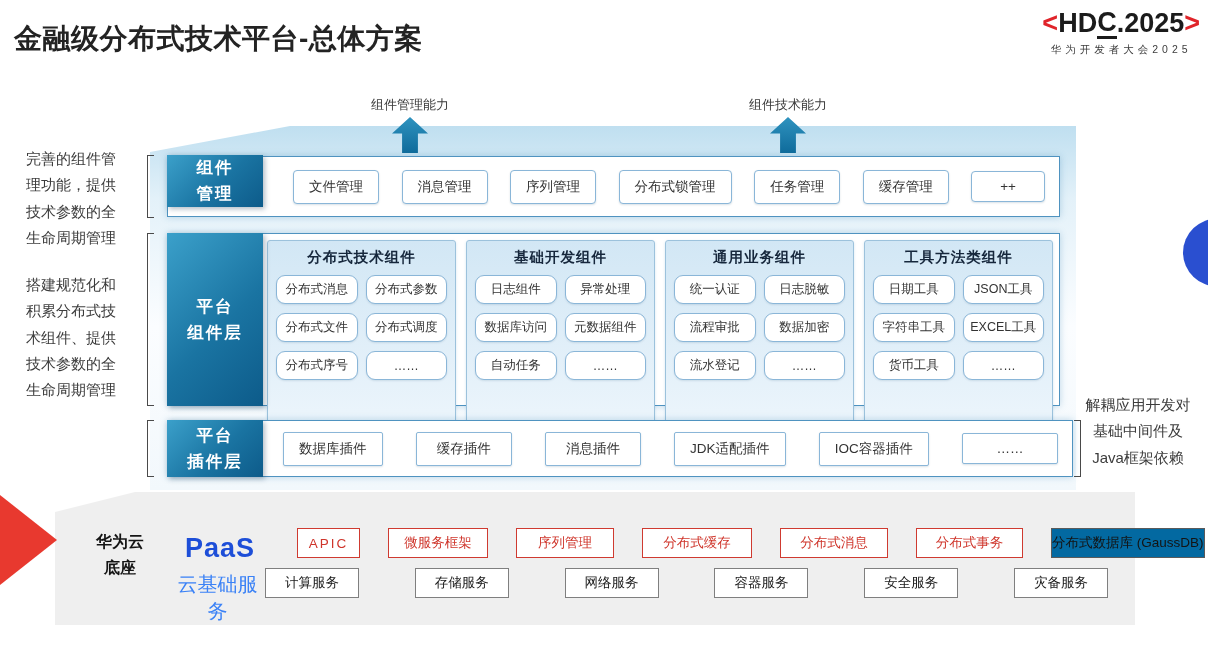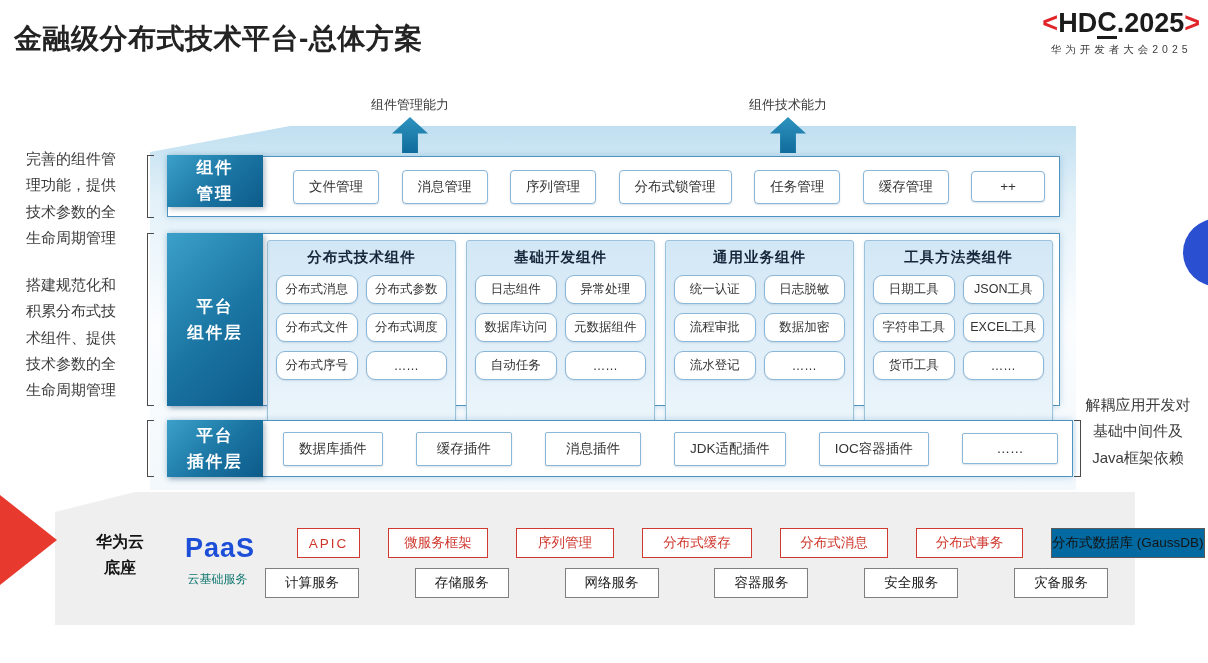"云基础服务" .iaas-label { color: #0f766e -> #3b82f6; font-size: 12px -> 20px }
